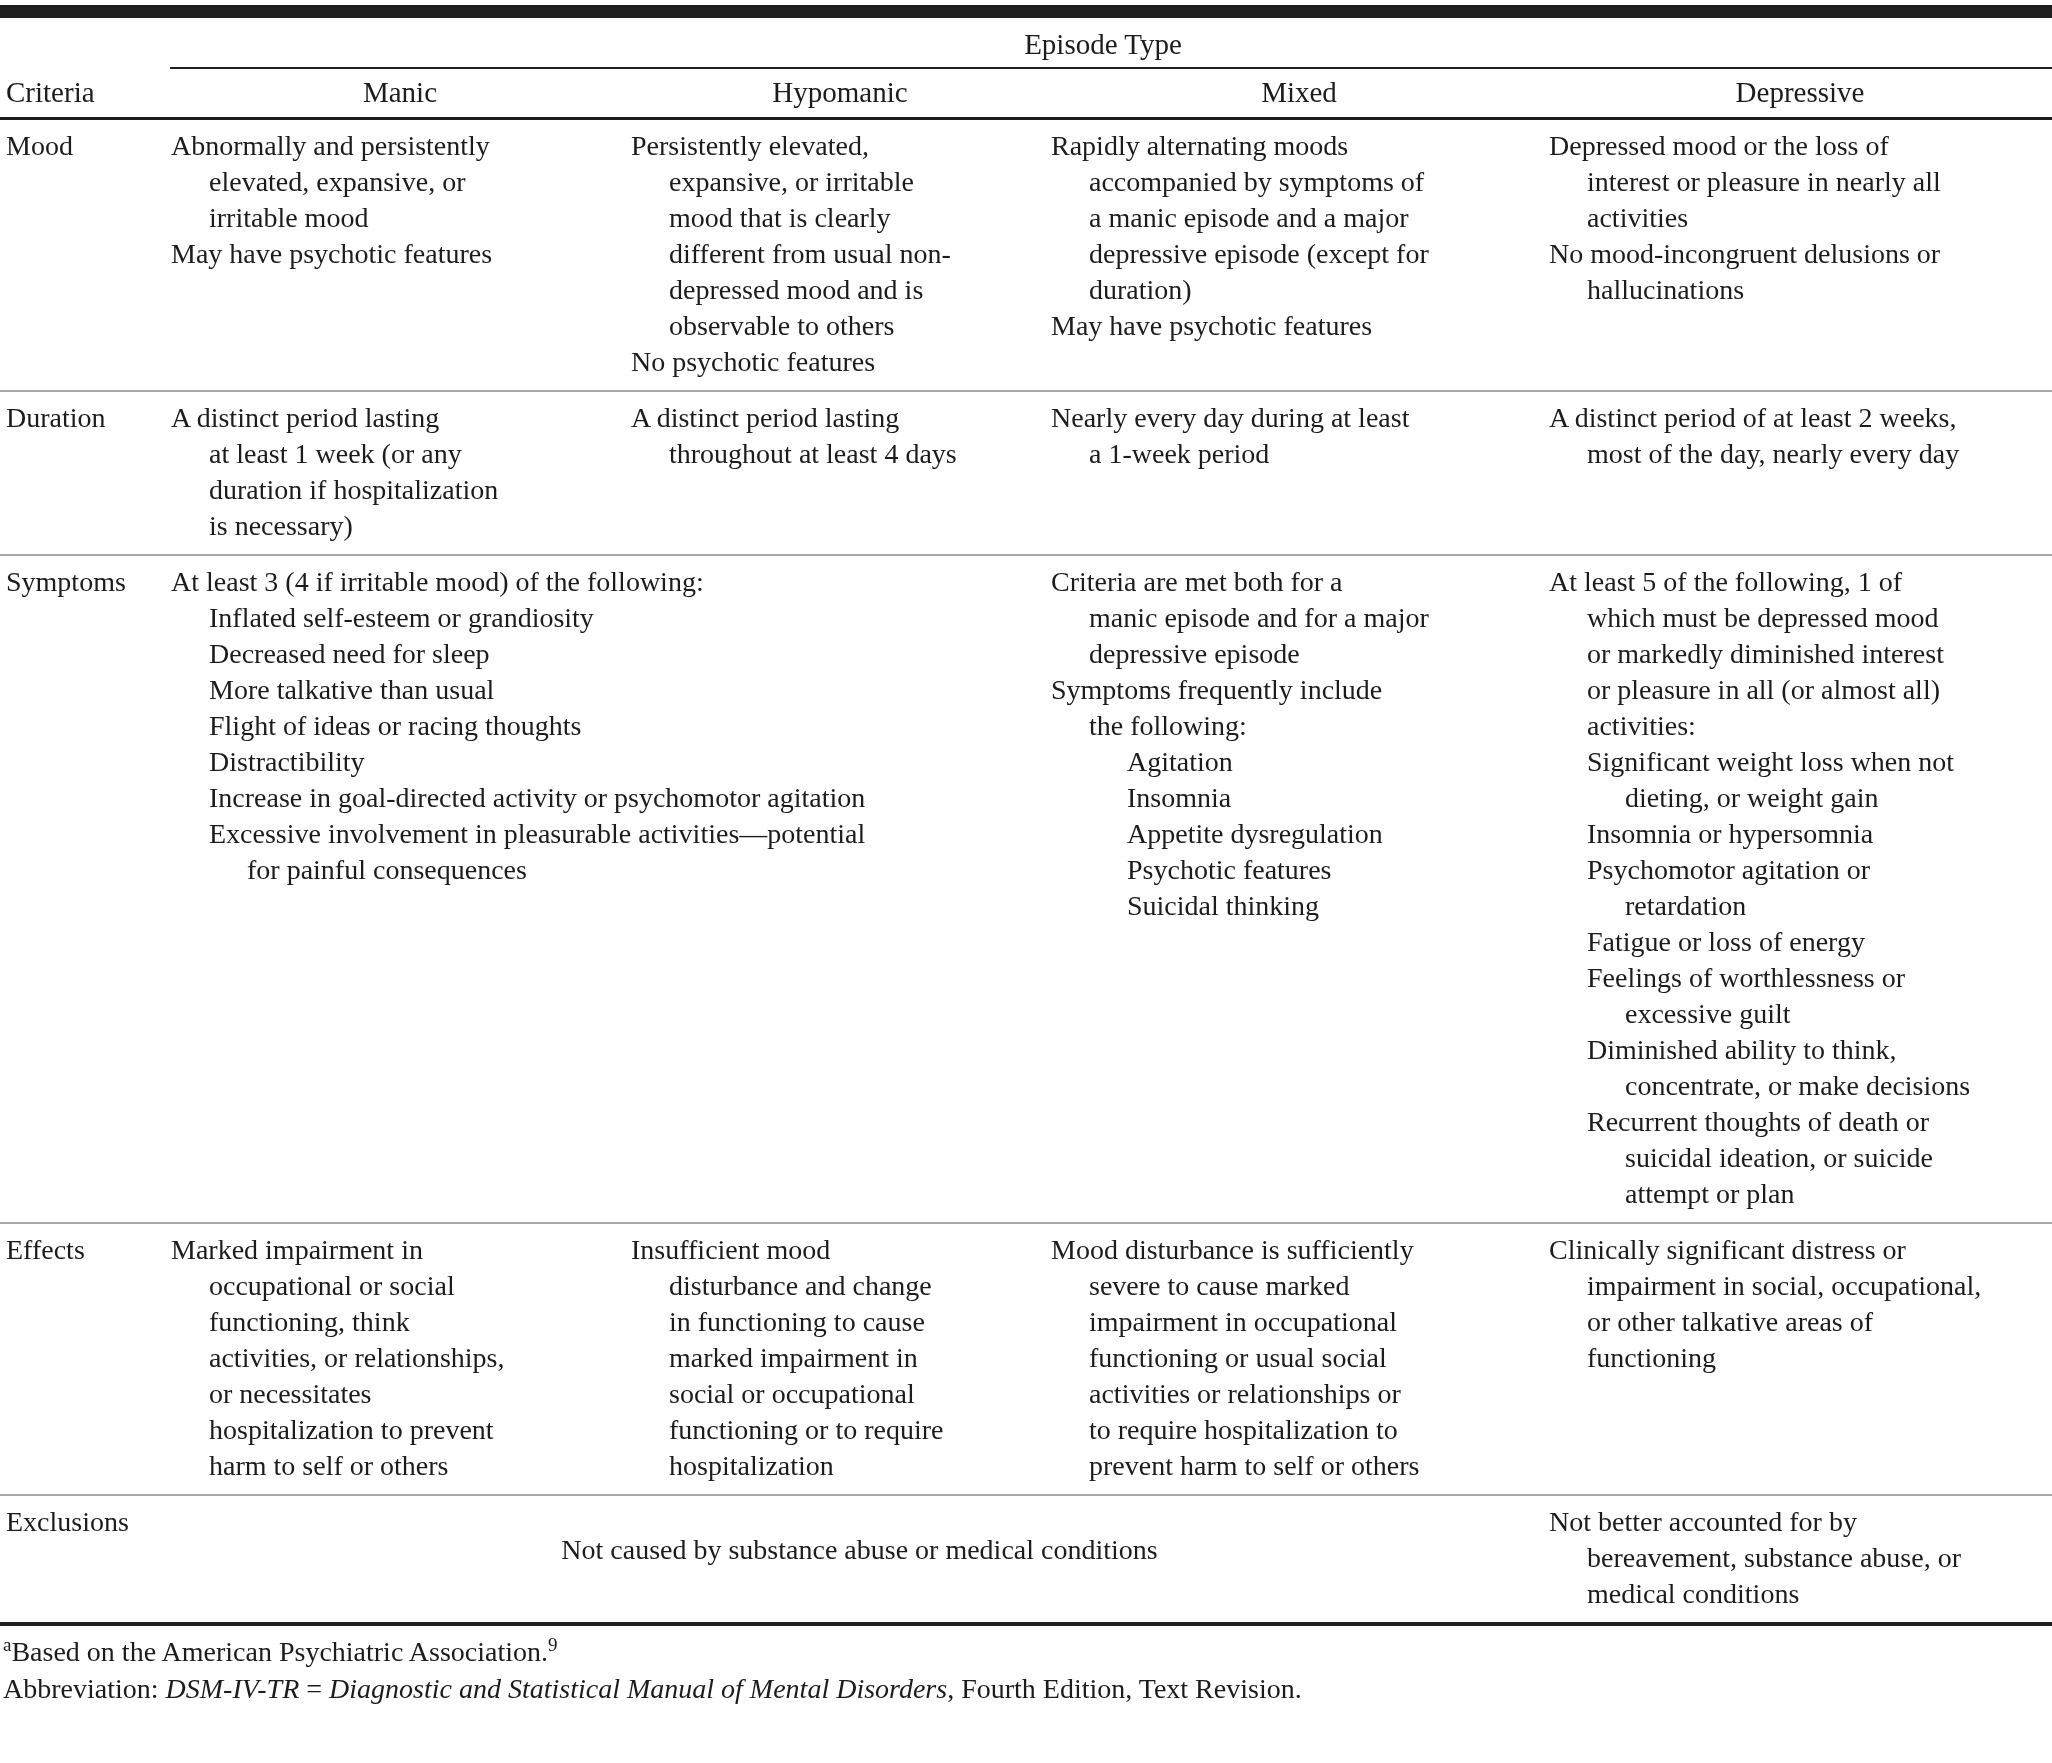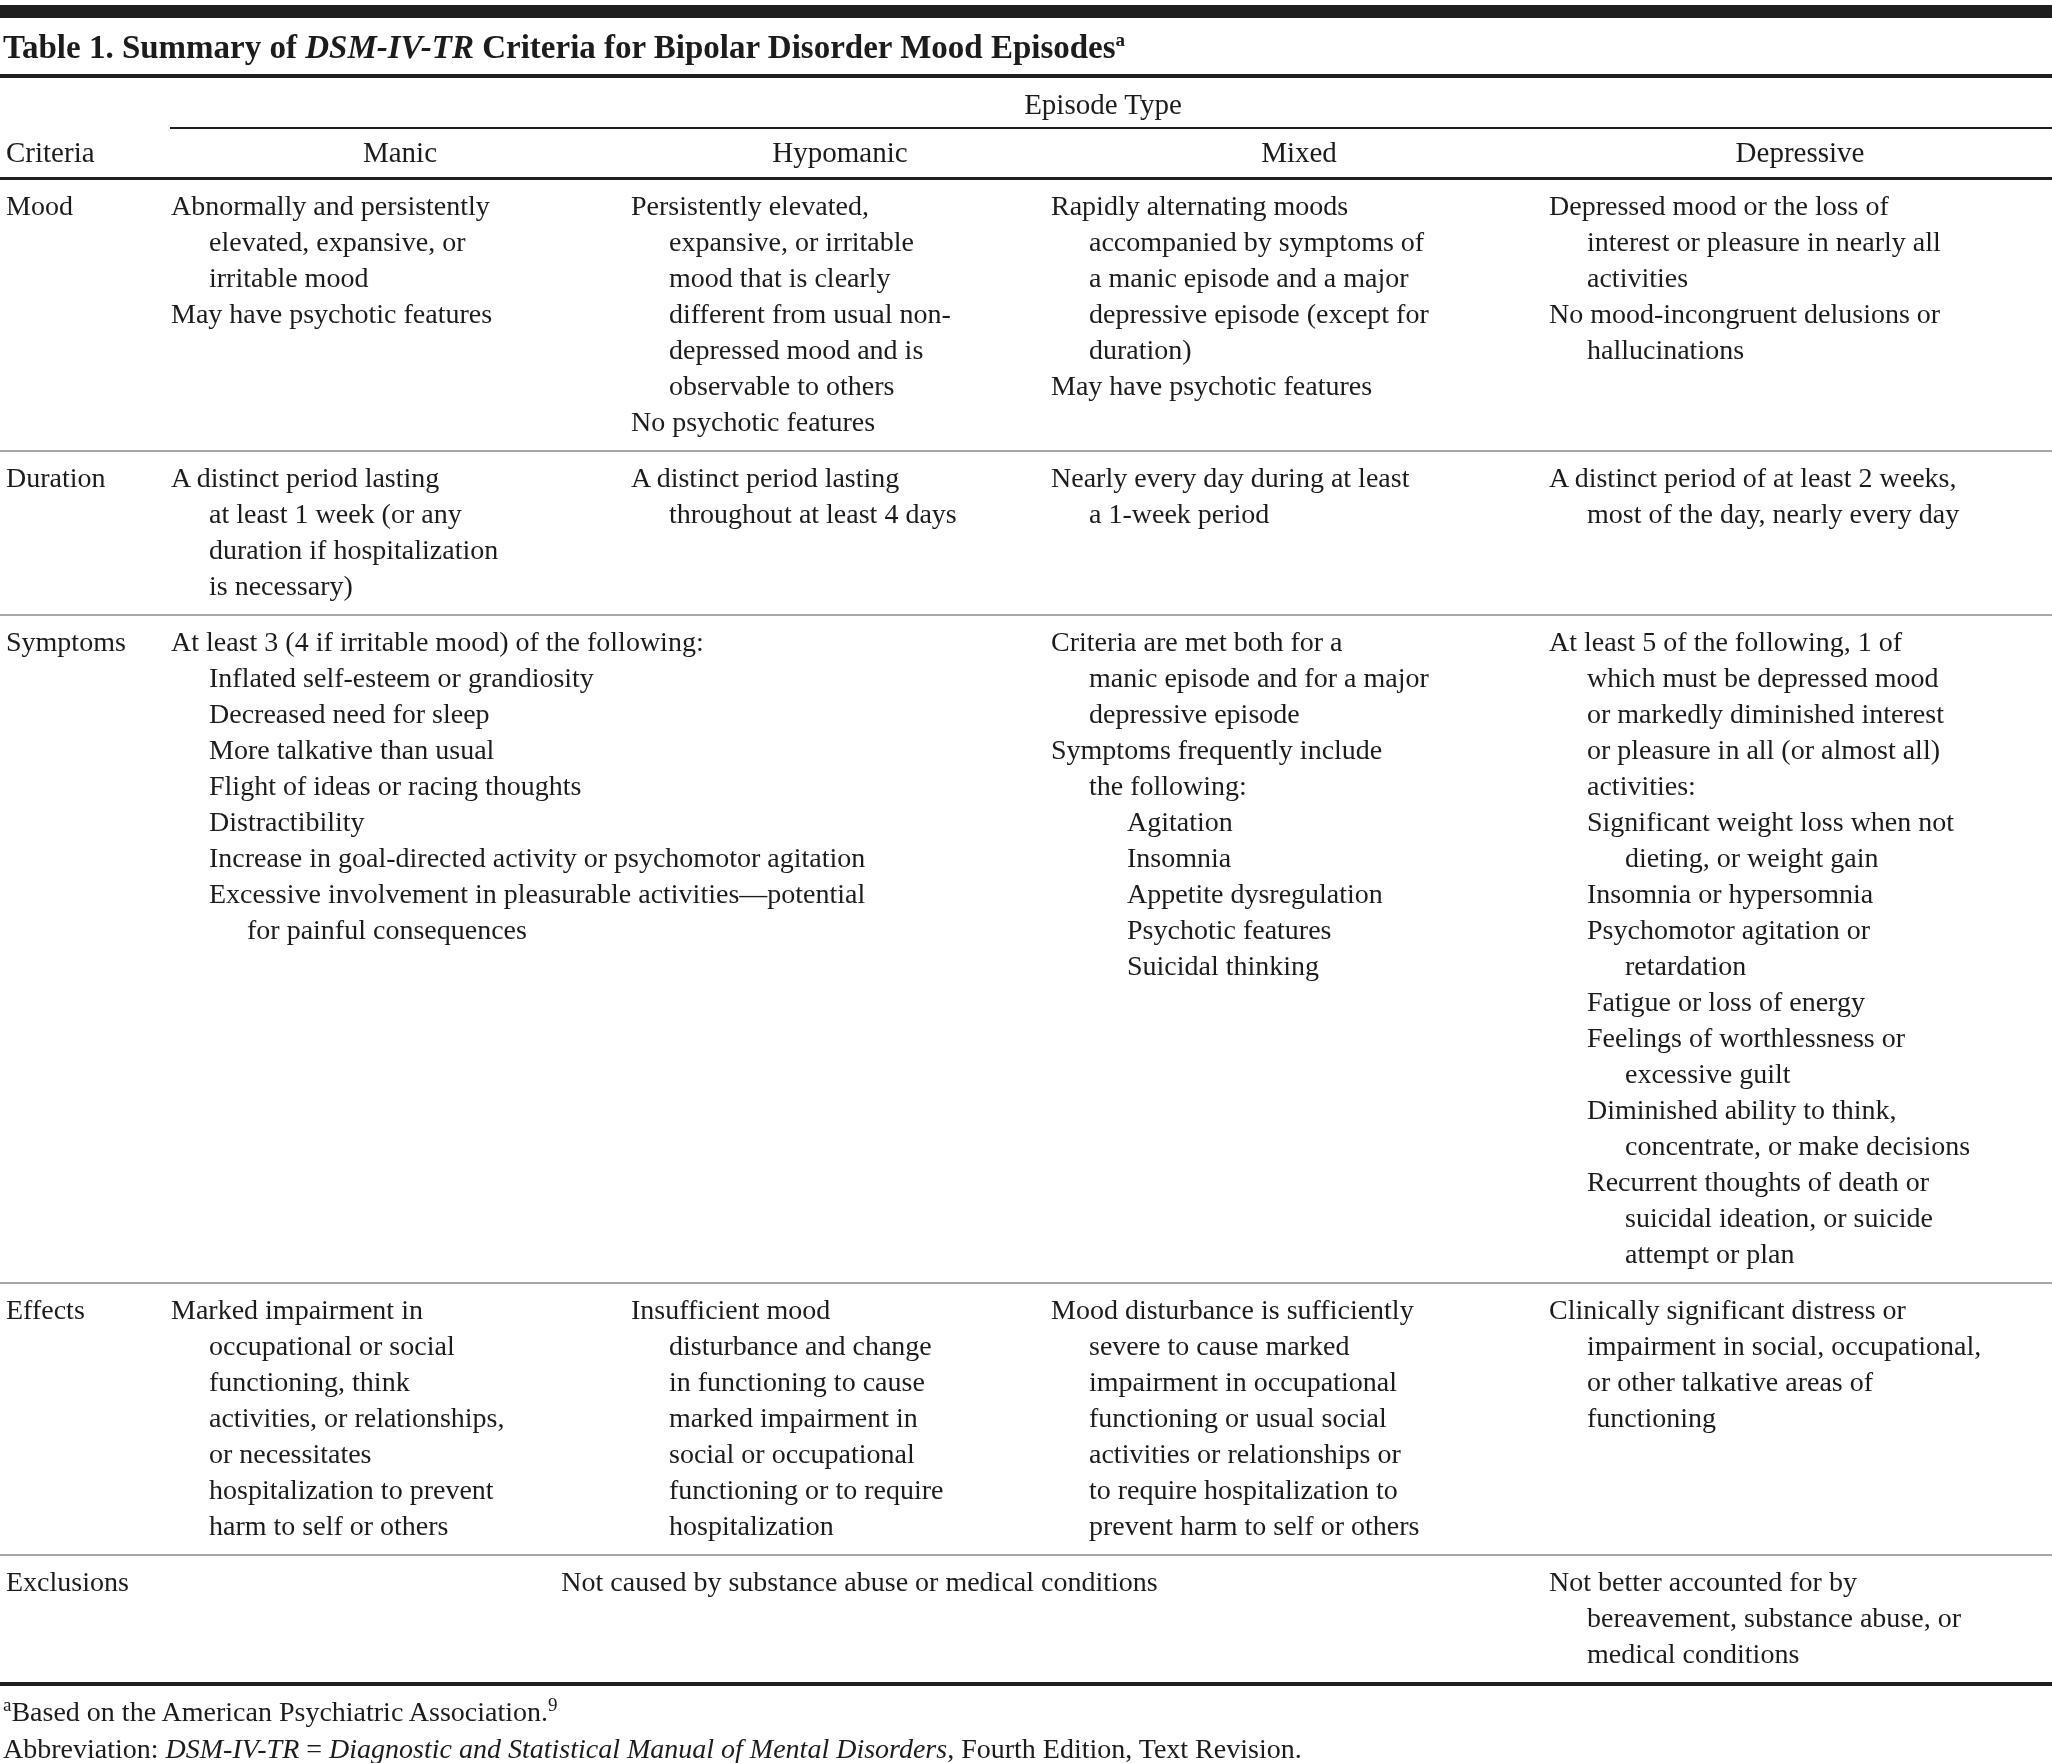"Table 1. Summary of DSM-IV-TR" div.table-title { html: <div> <span>Table 1. Summary of </span><span>DSM-IV-TR</span><span> Criteria for Bipolar Disorder Mood Episodes</span><sup>a</sup> </div> -> none }
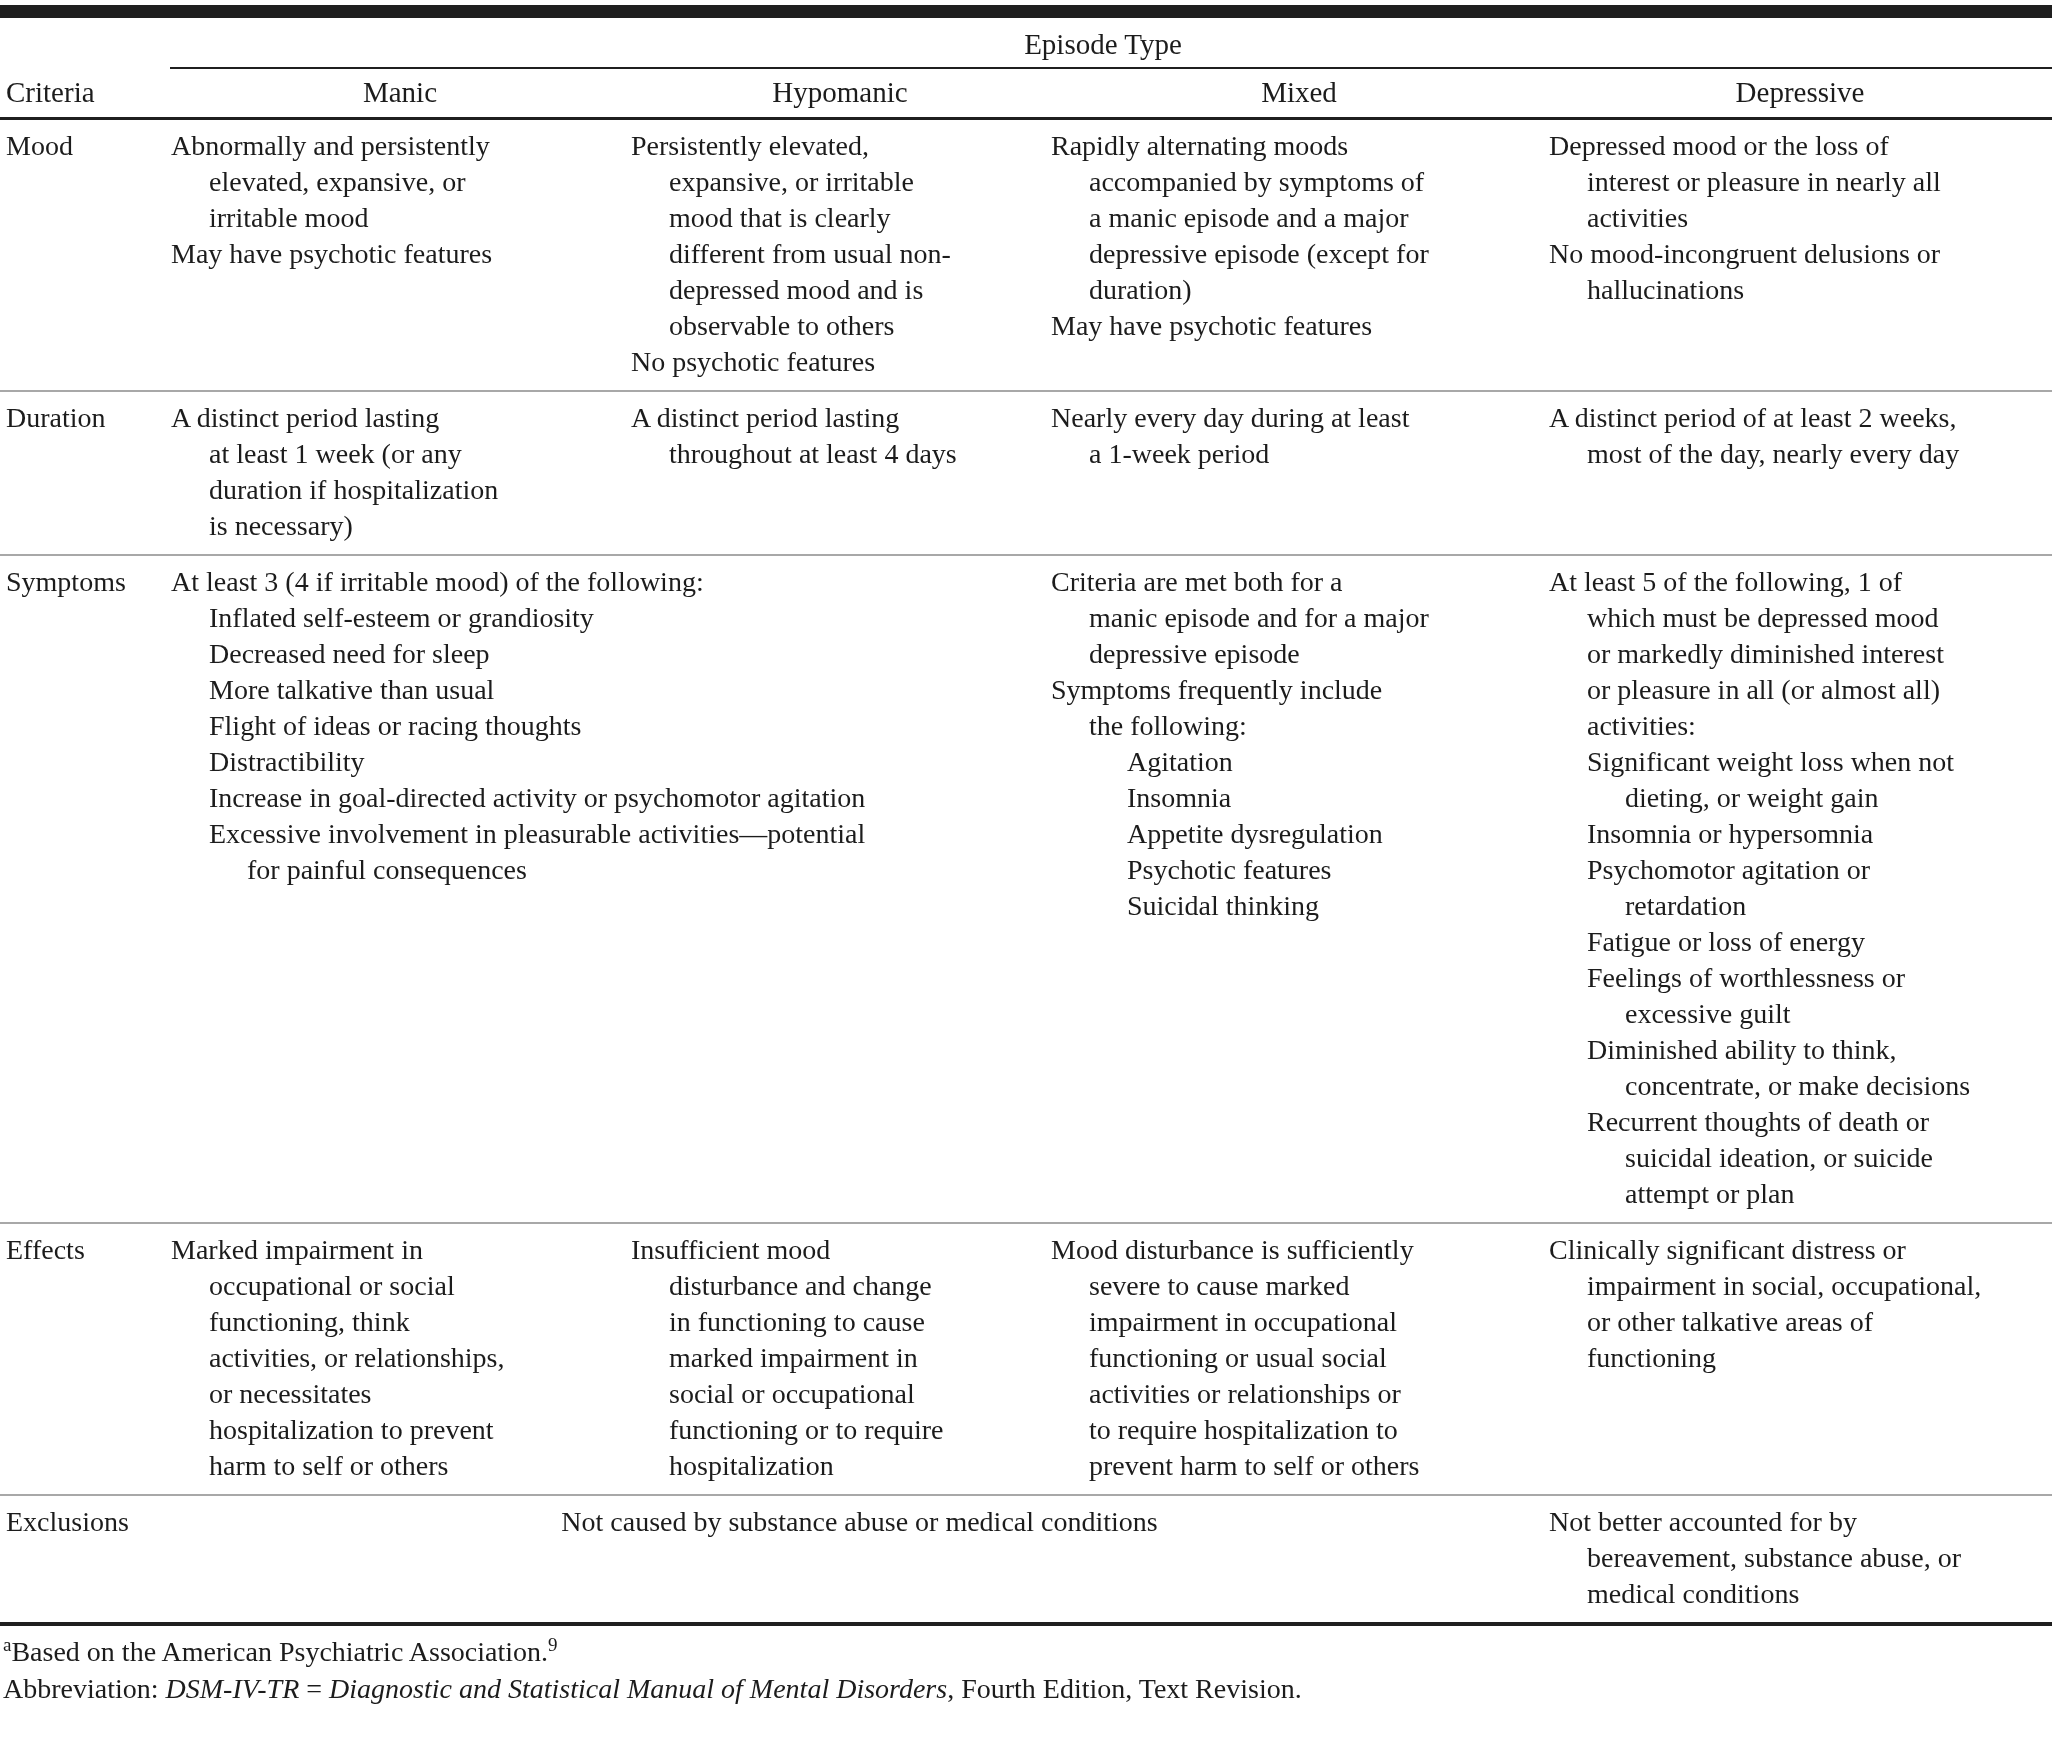"Not caused by substance abuse" td.center .line { margin-top: none -> 28px }
